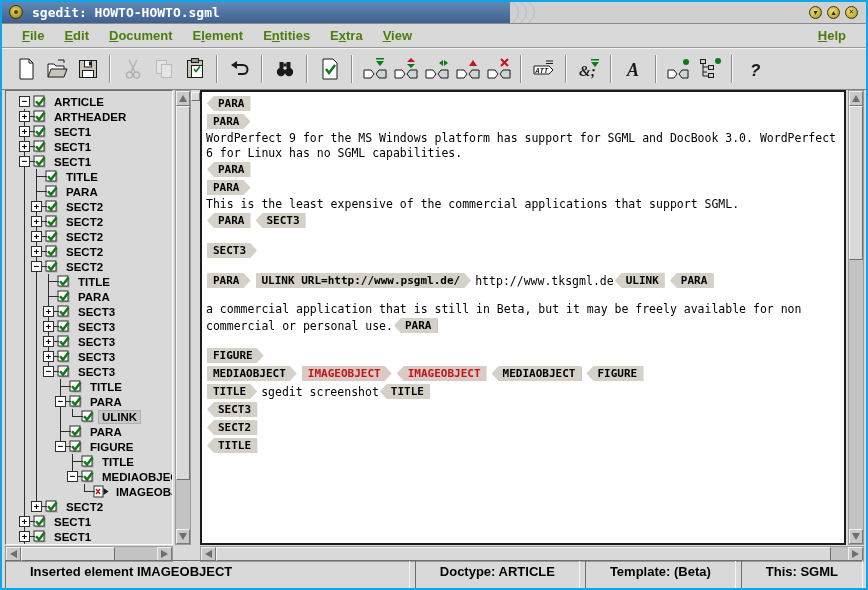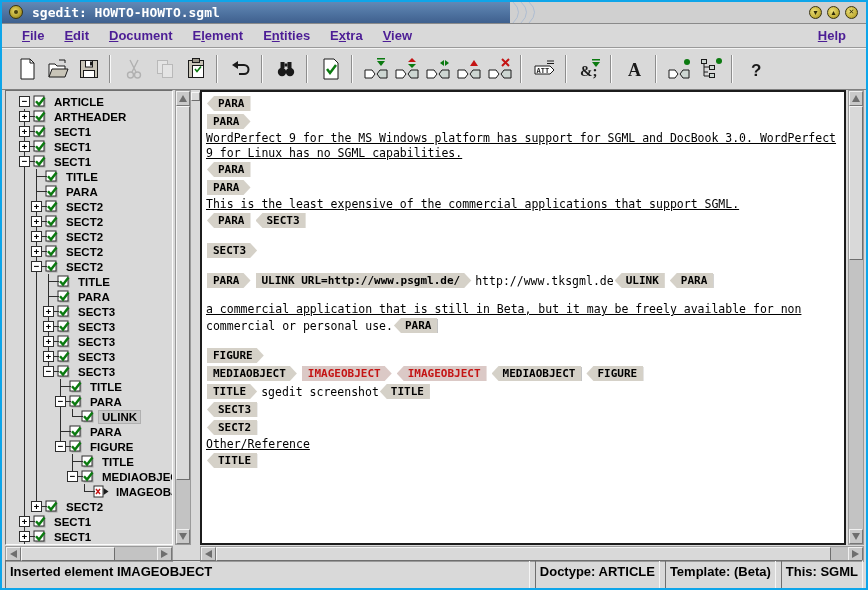"File" .menu-item { color: #4c1d95 -> #4d7c0f }
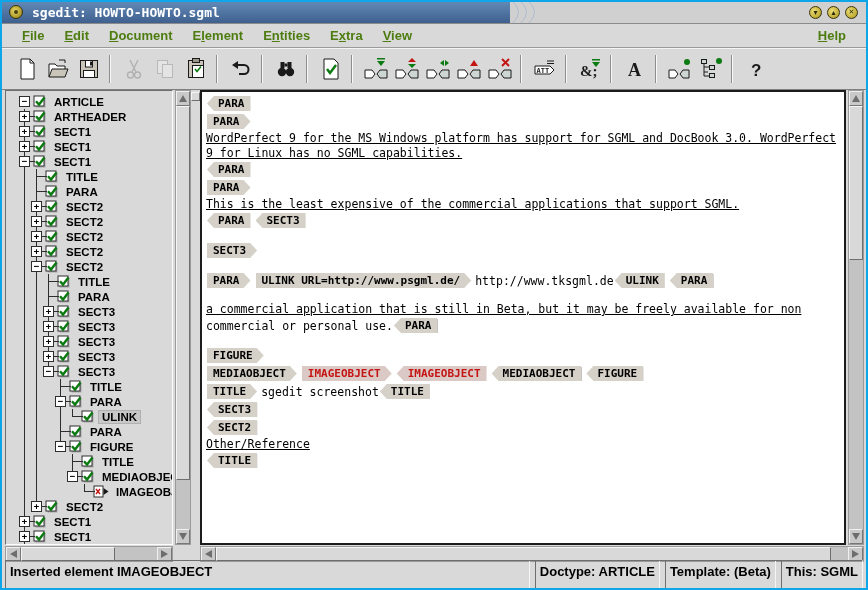"ATT" .tool-btn { font-style: none -> italic; justify-content: flex-end -> center }
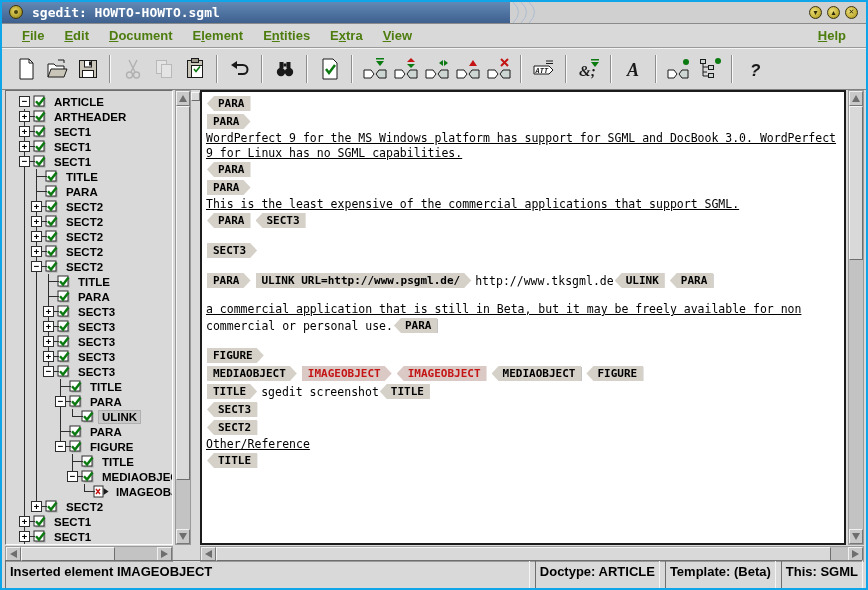"WordPerfect 9 for the MS" .dline.txt { text-decoration: underline -> none }
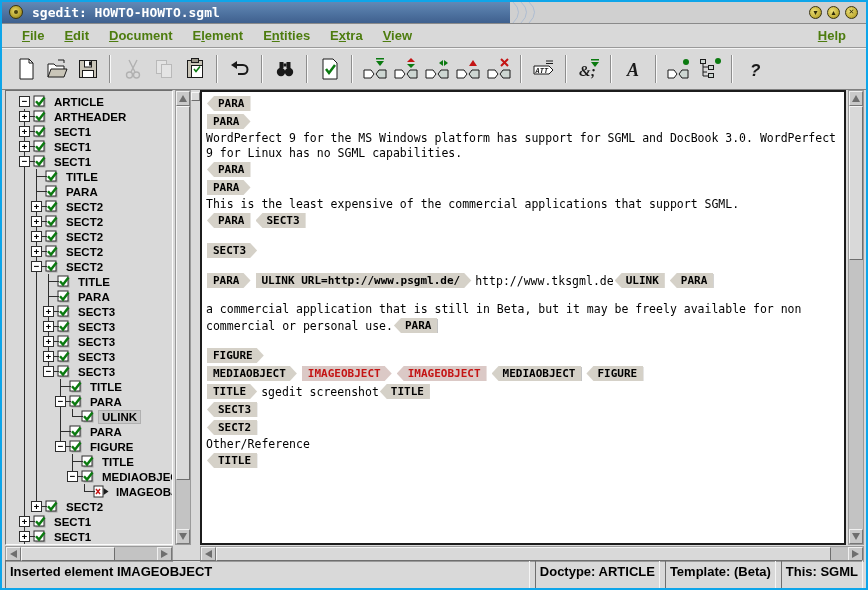"9 for Linux has no" span { text: 9 -> 6 }
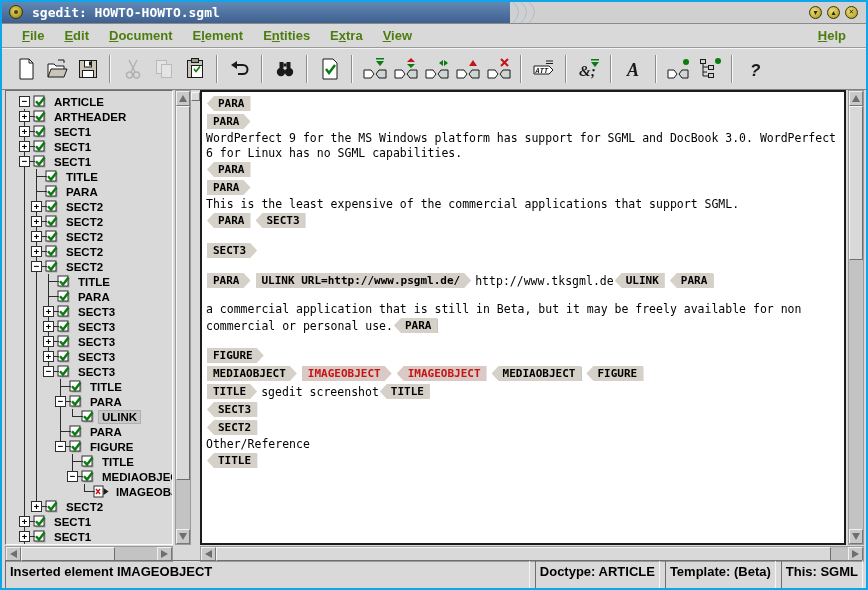"Other/Reference" div.dline { html: <div><span>Other/Reference</span></div> -> none }
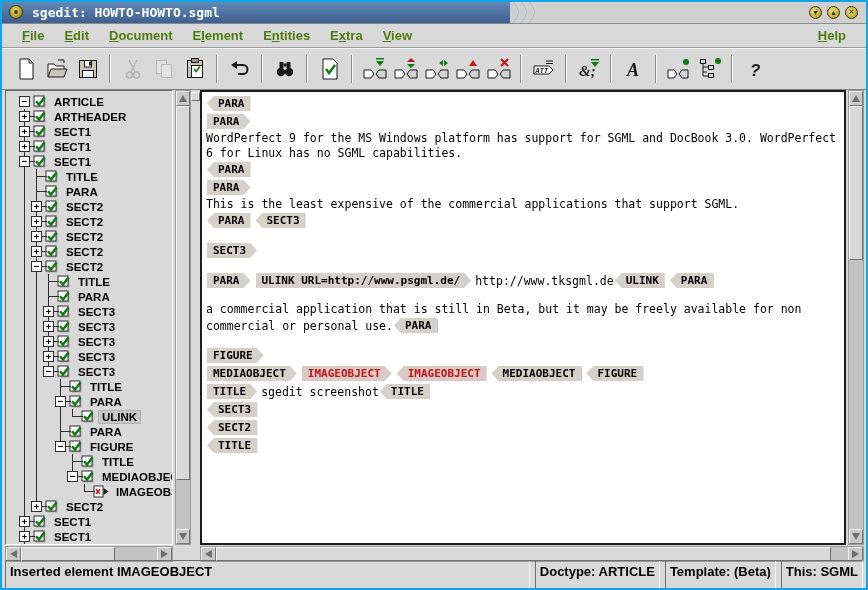"Inserted element IMAGEOBJECT" .status-box { padding: 3px 4px -> 3px 24px }
